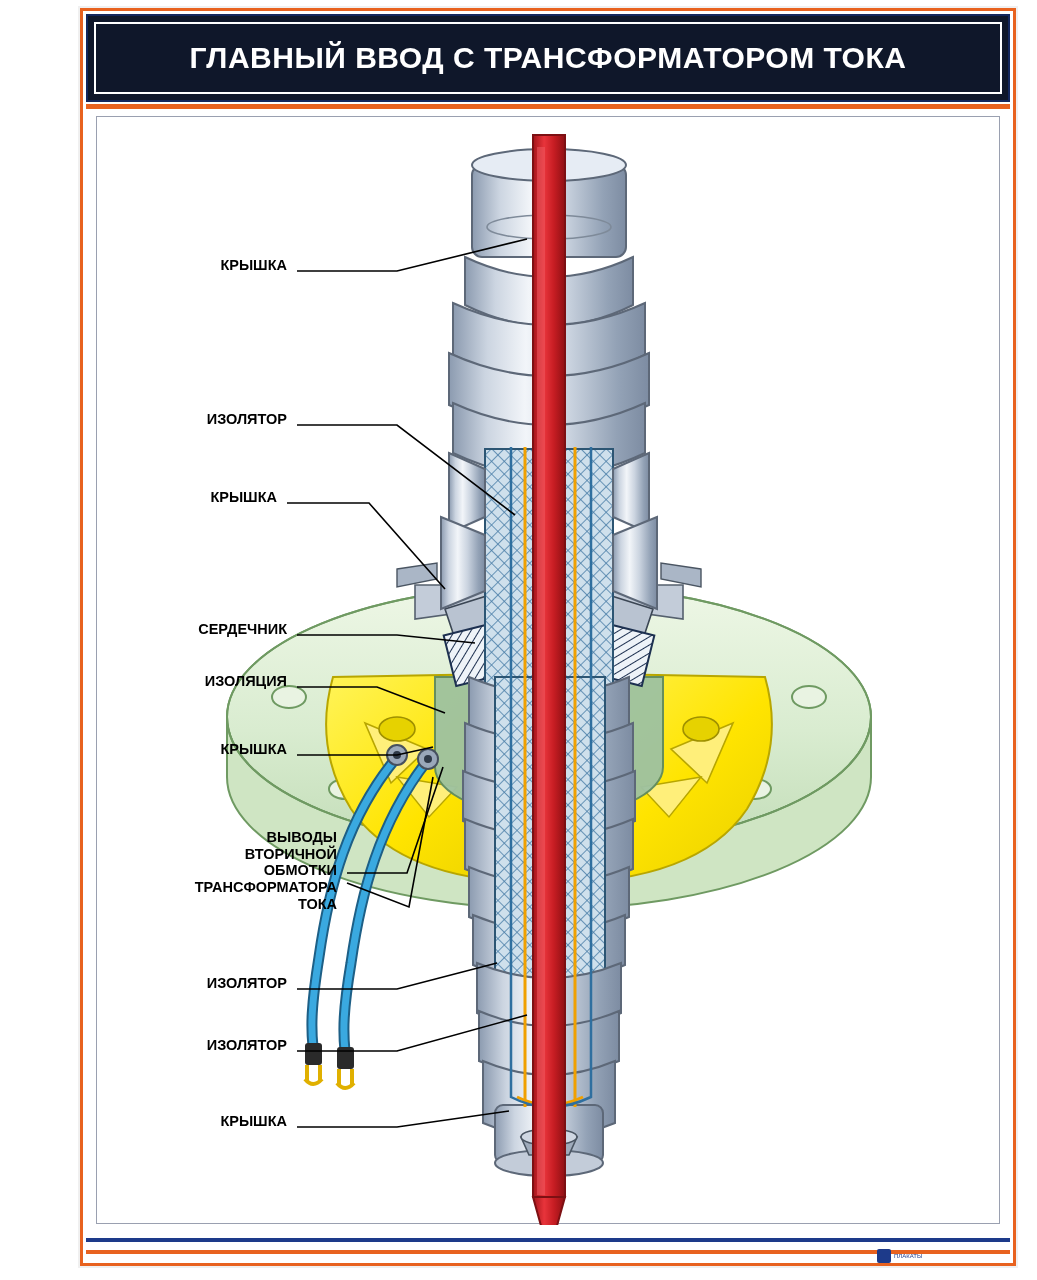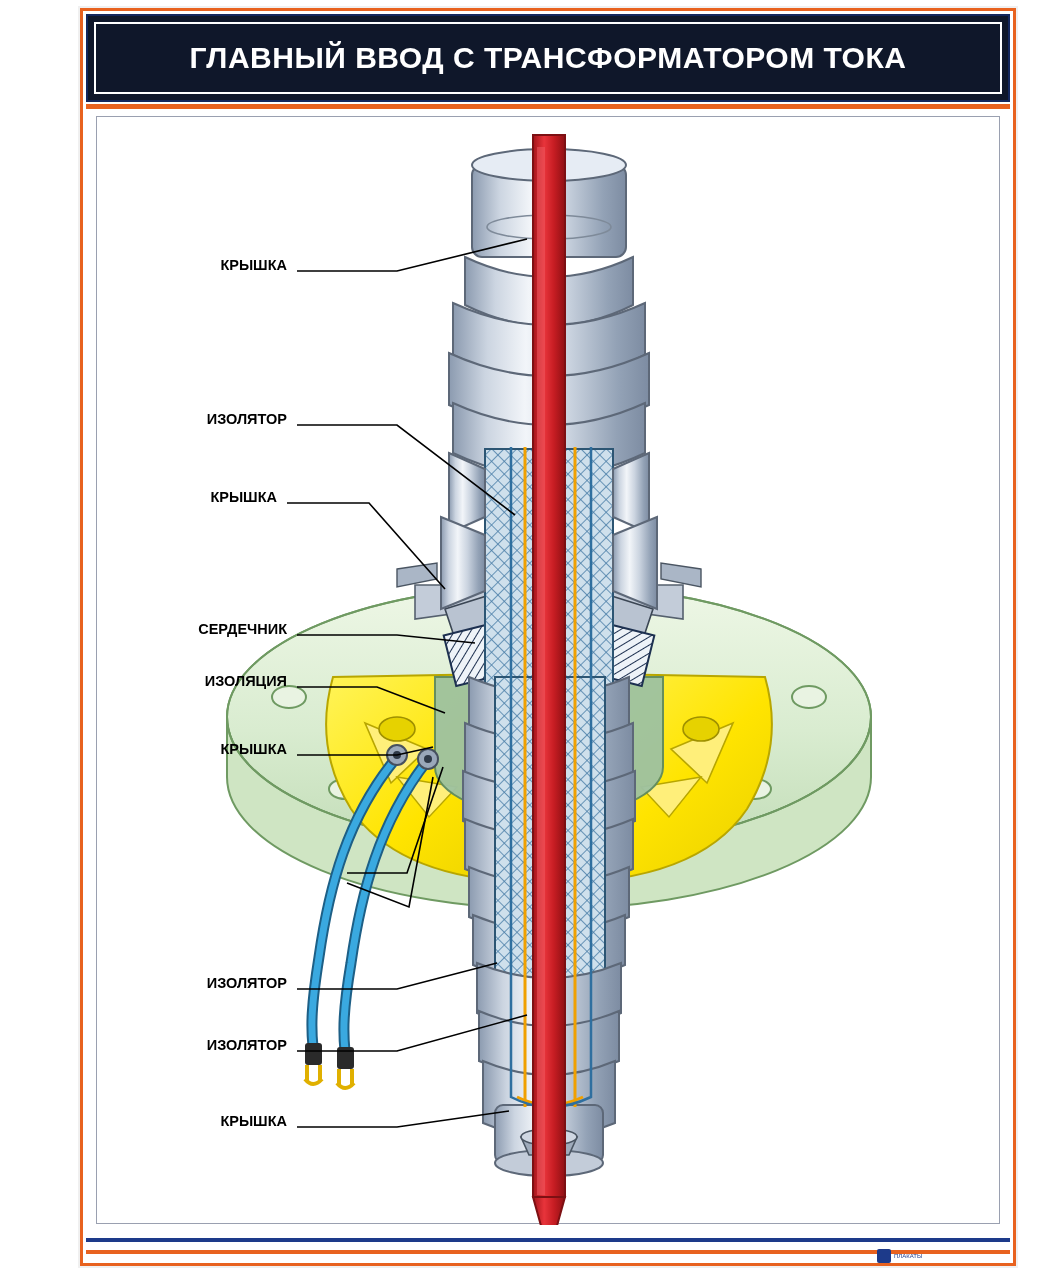"ВЫВОДЫ" div.lbl { html: none -> <div>ВЫВОДЫ ВТОРИЧНОЙ ОБМОТКИ ТРАНСФОРМАТОРА ТОКА</div> }
